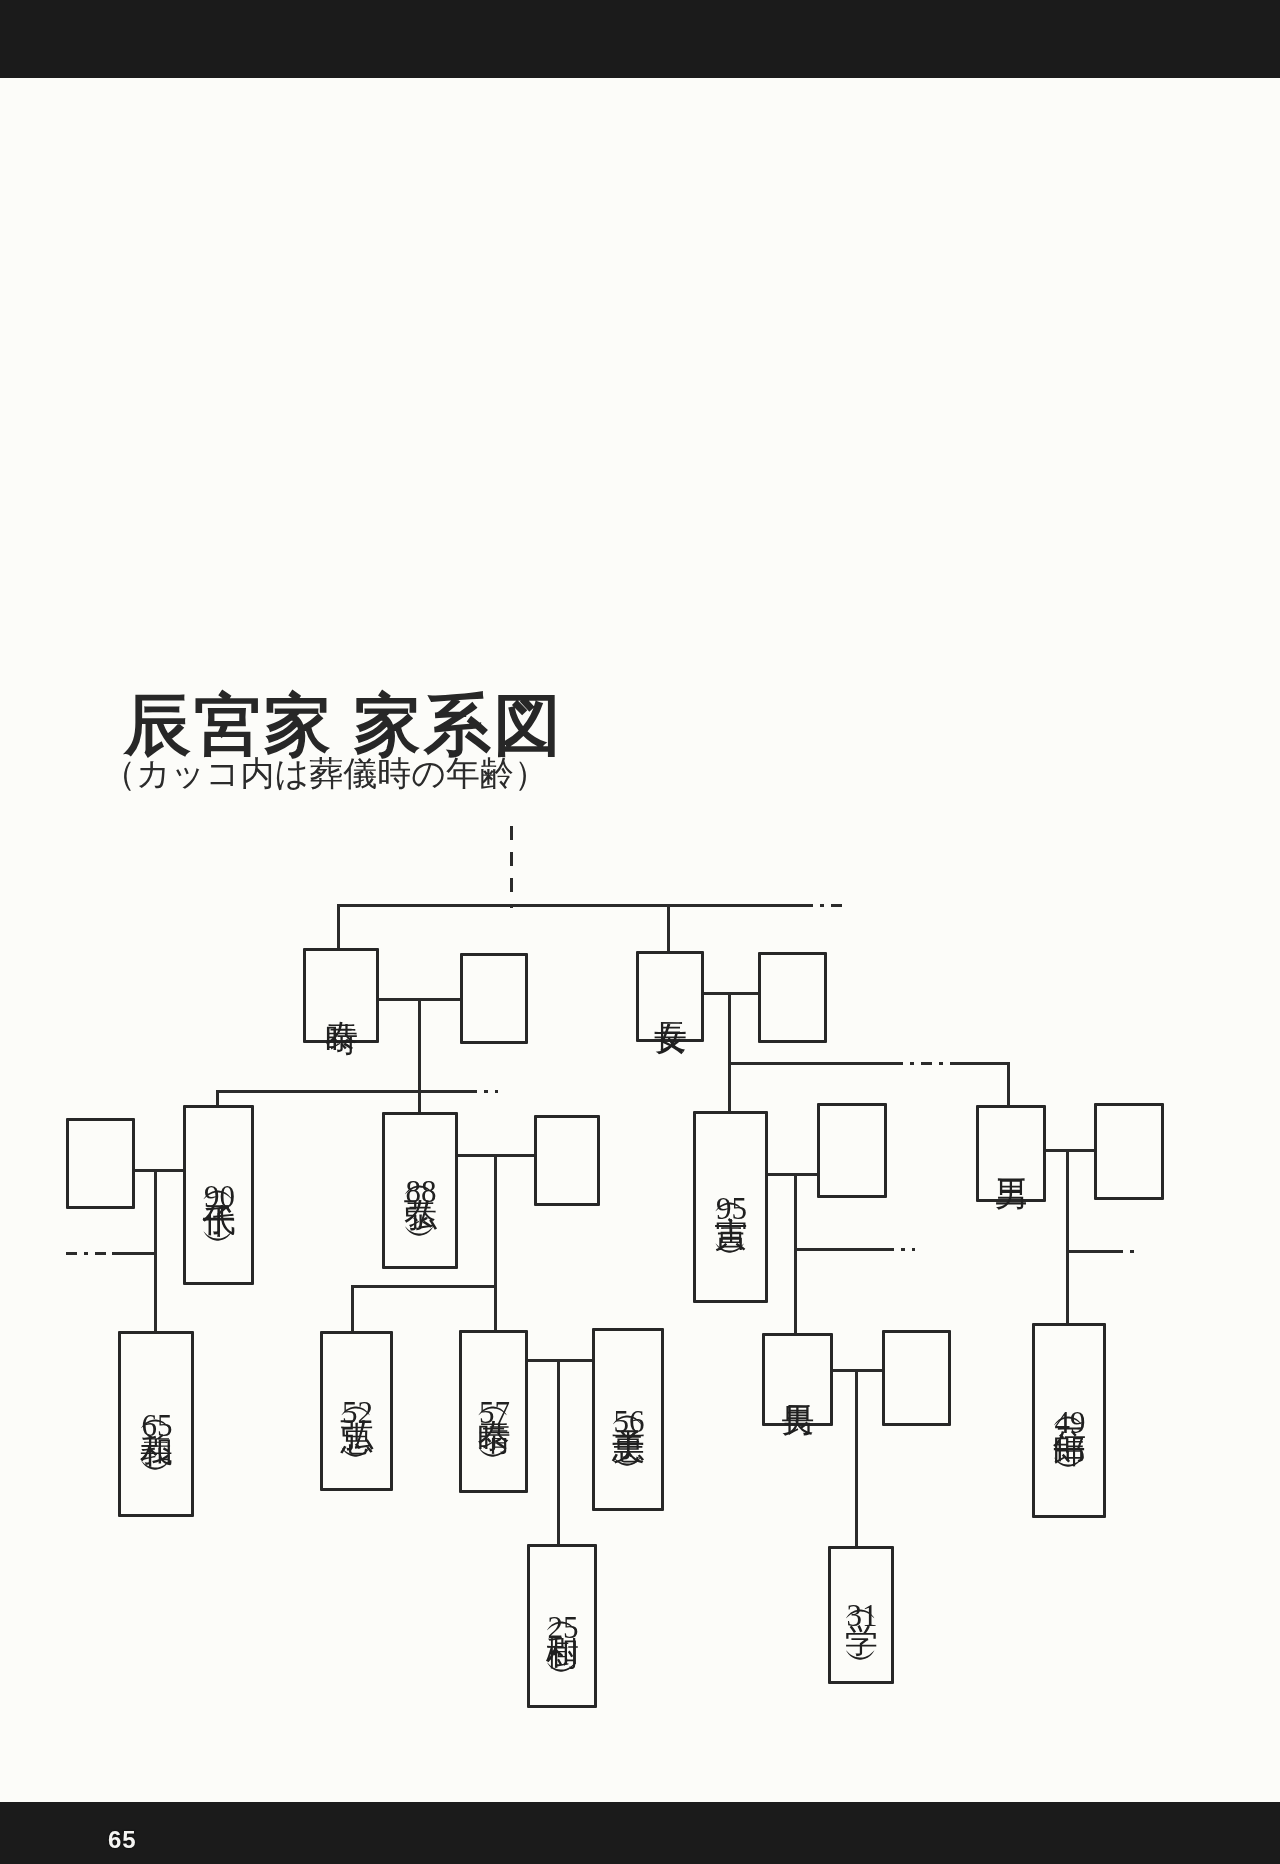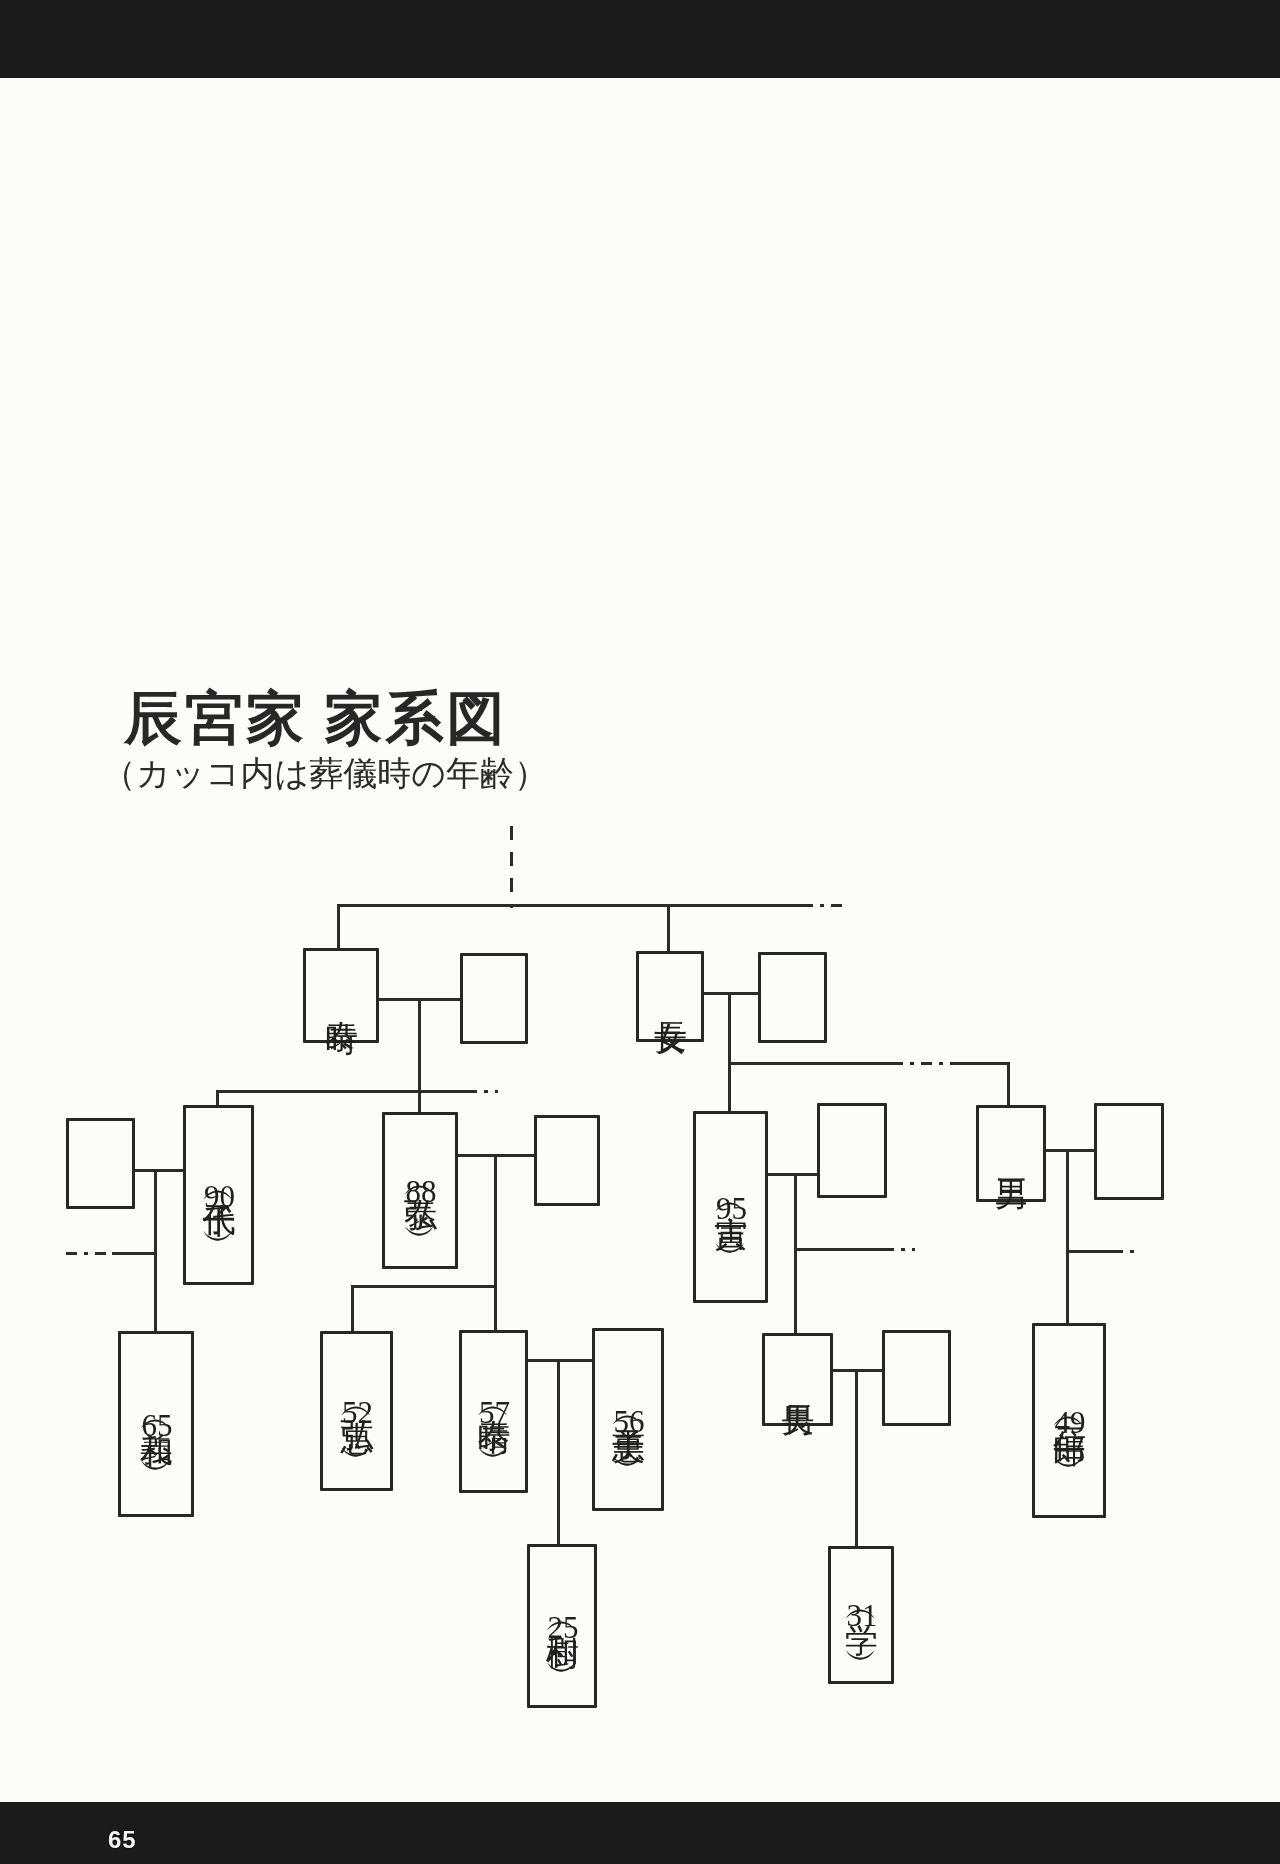"辰宮家 家系図" #title { font-size: 58px -> 67px }
